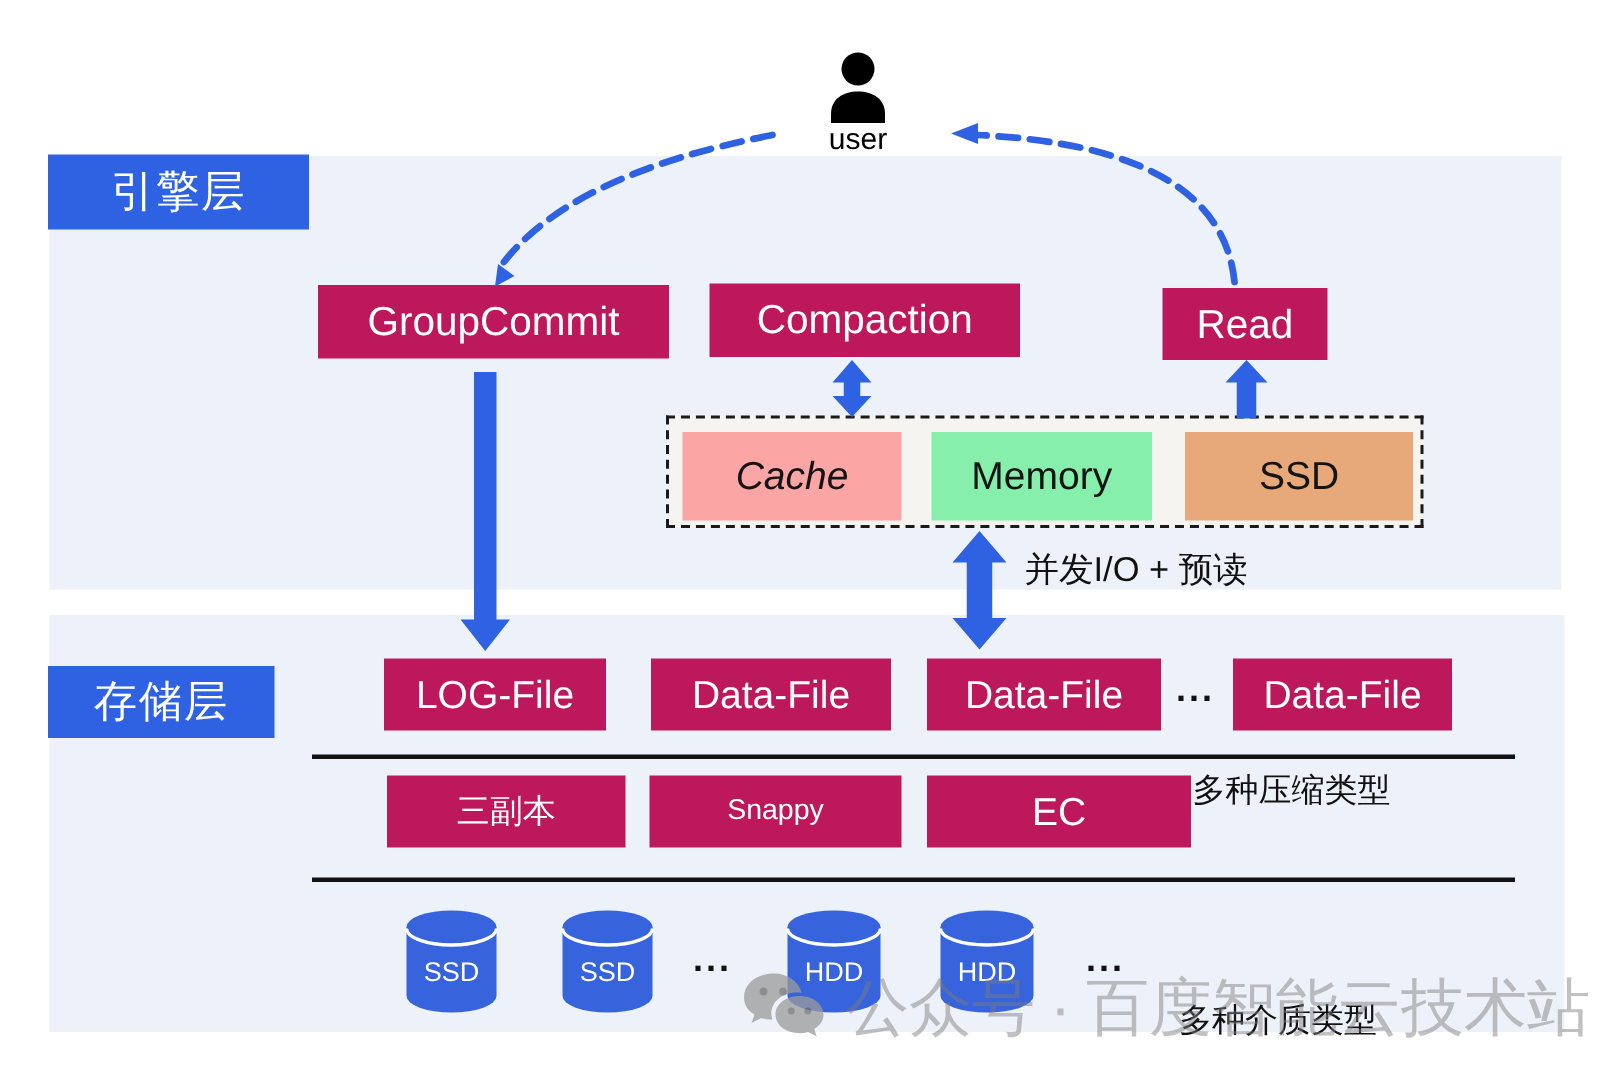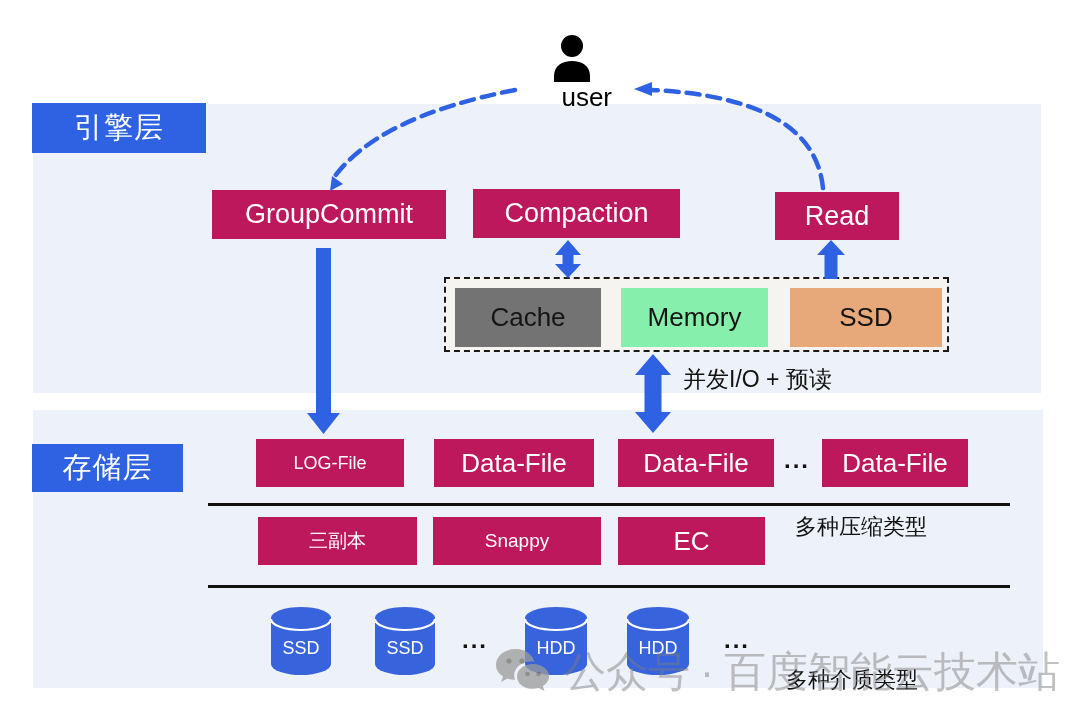"user" .user-label { font-size: 26px -> 20px; text-align: right -> center }
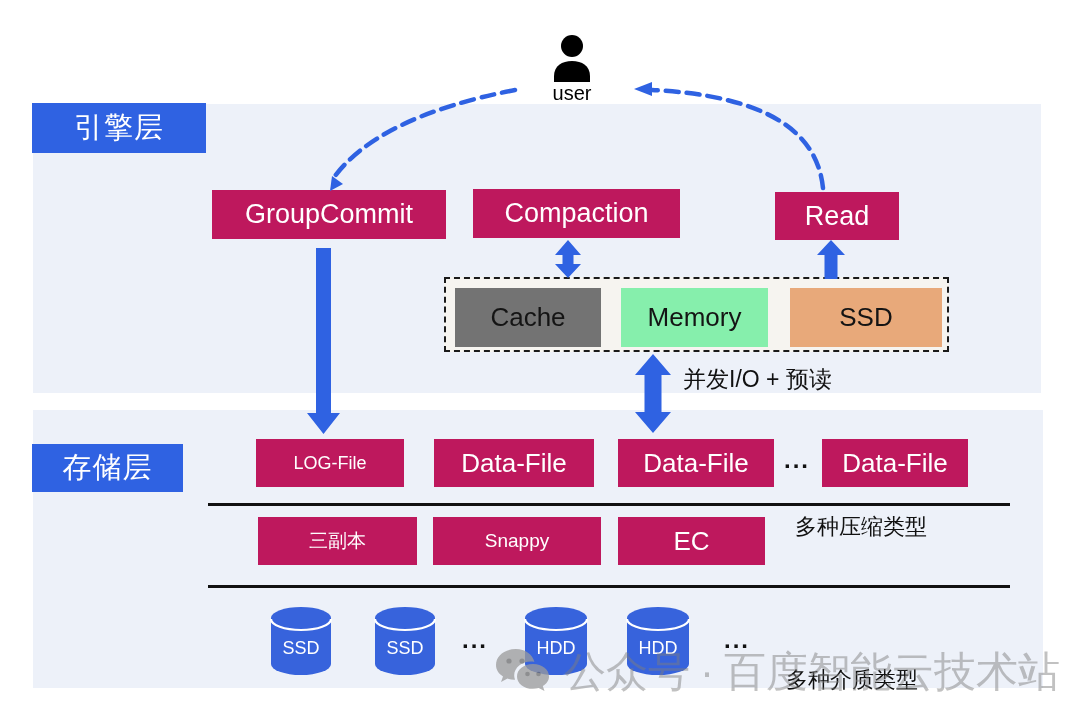"Read" div.abs { width: 124px -> 110px }
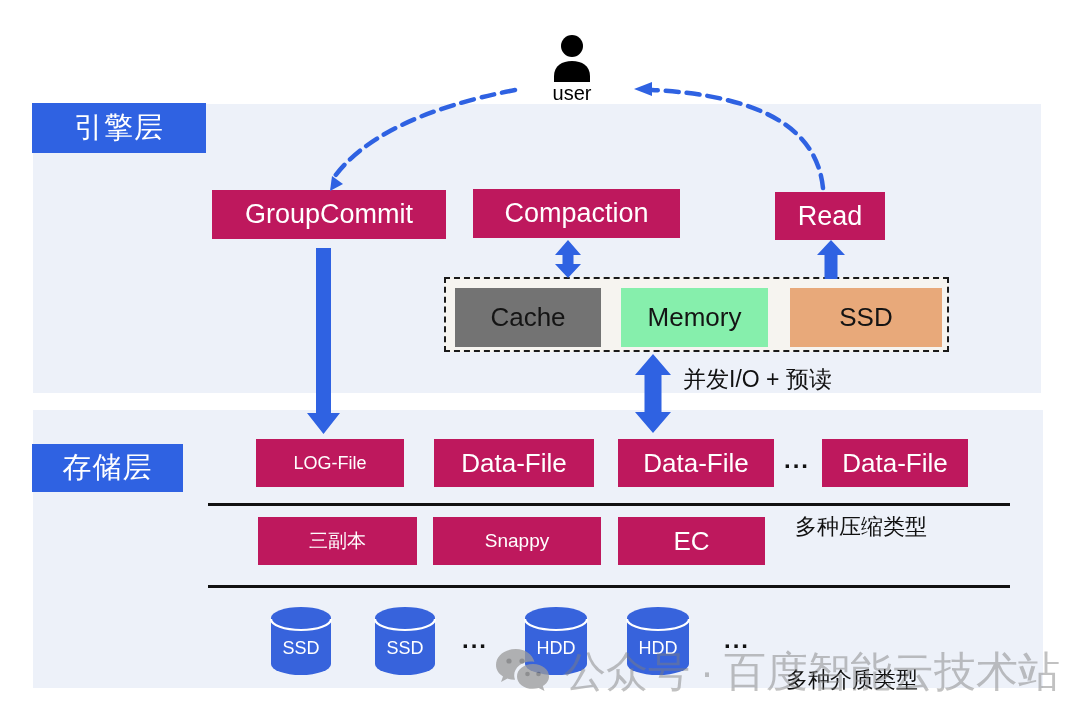"Cache" div.abs { background: #737373 -> #fca5a5; font-style: none -> italic }
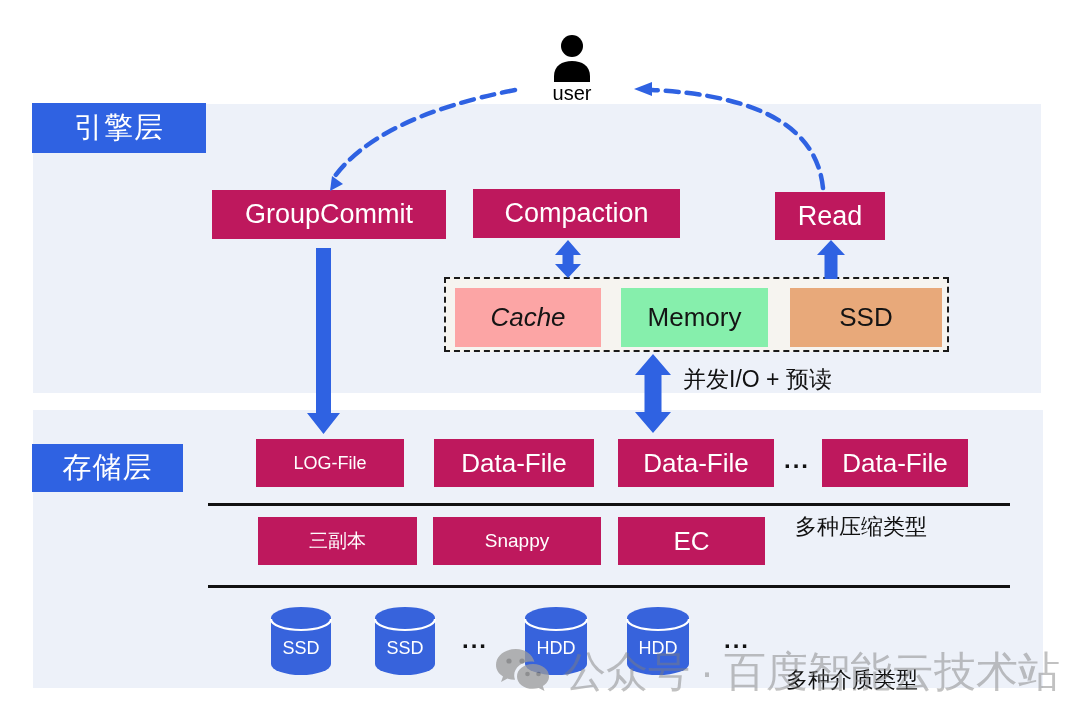"LOG-File" div.abs { font-size: 18px -> 26px }
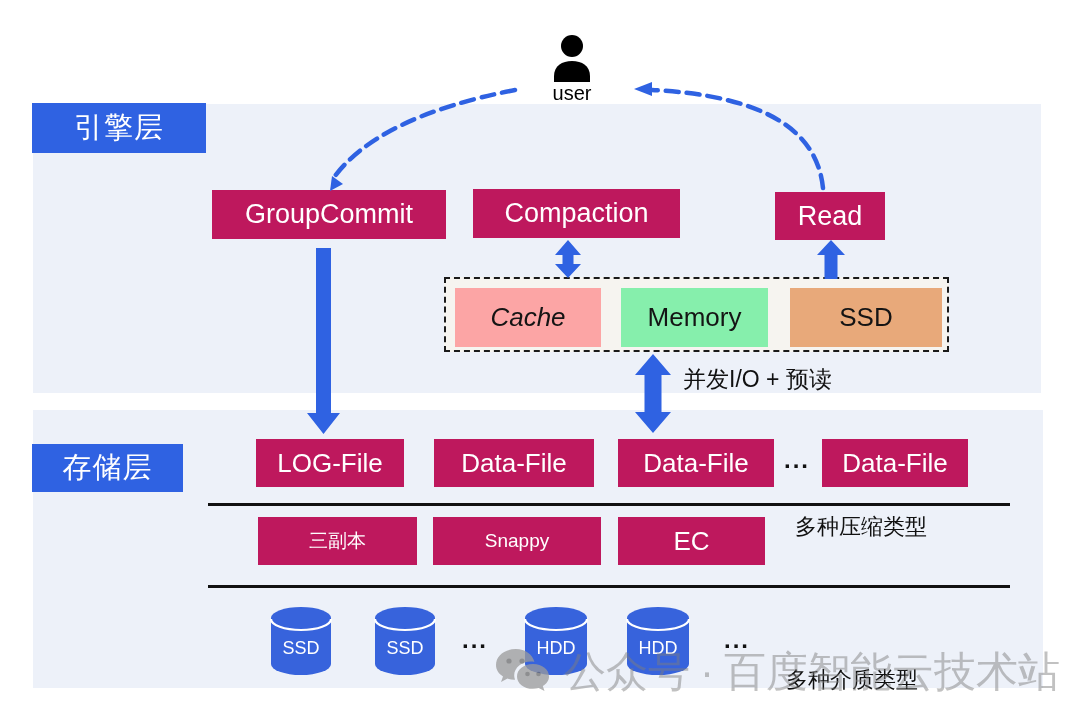"三副本" div.abs { font-size: 19px -> 22px }
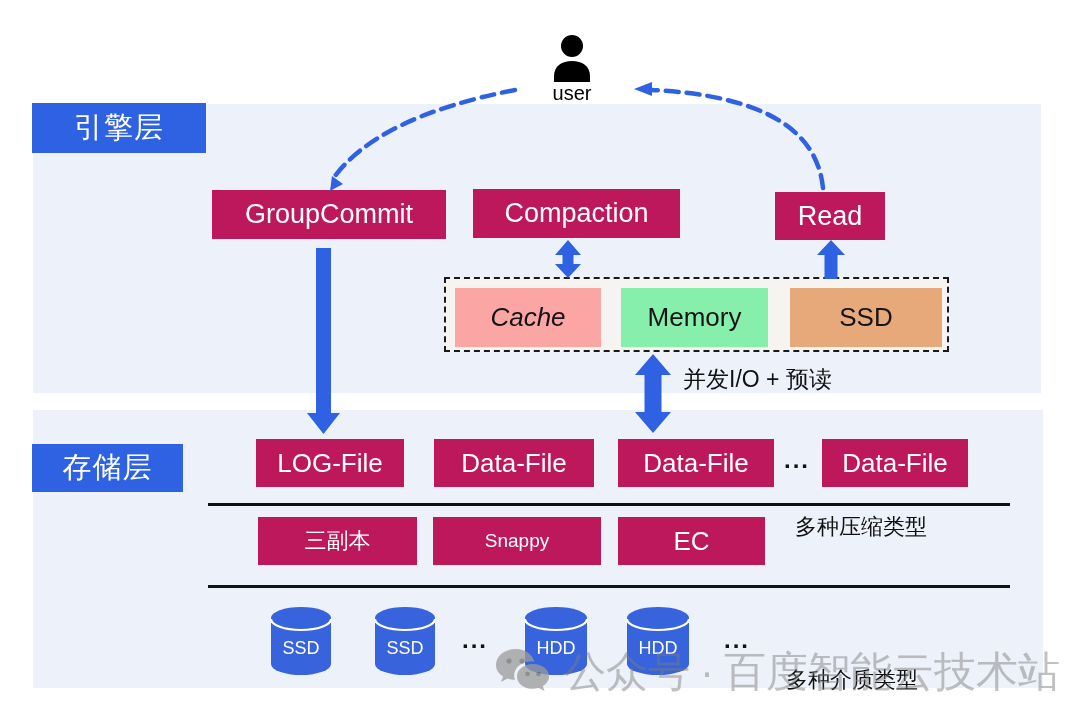"EC" div.abs { width: 147px -> 176px }
